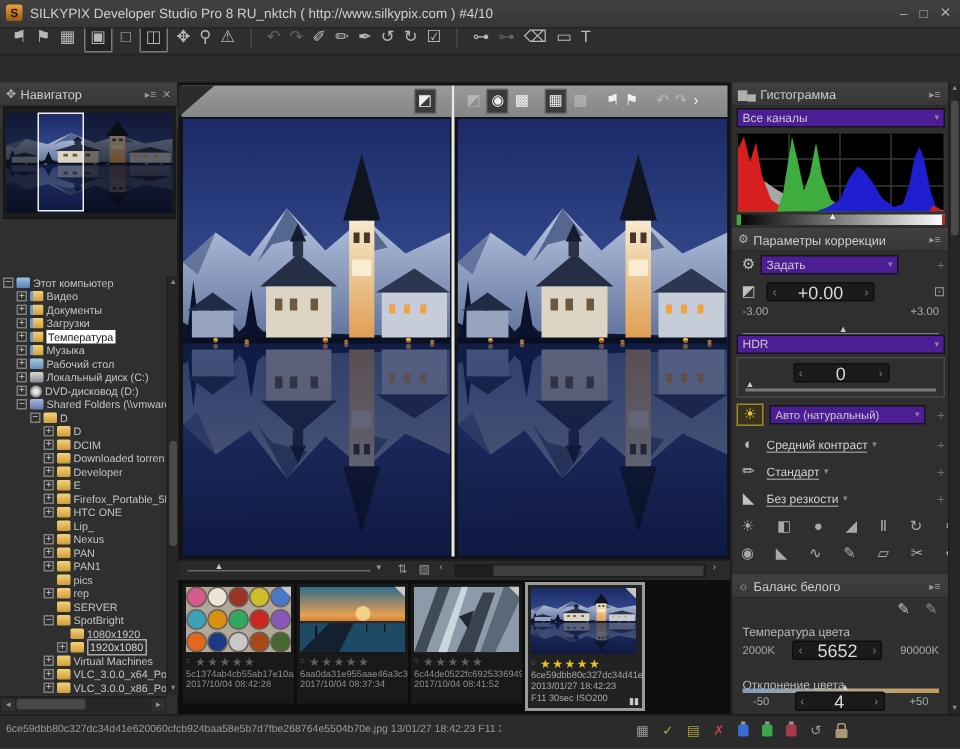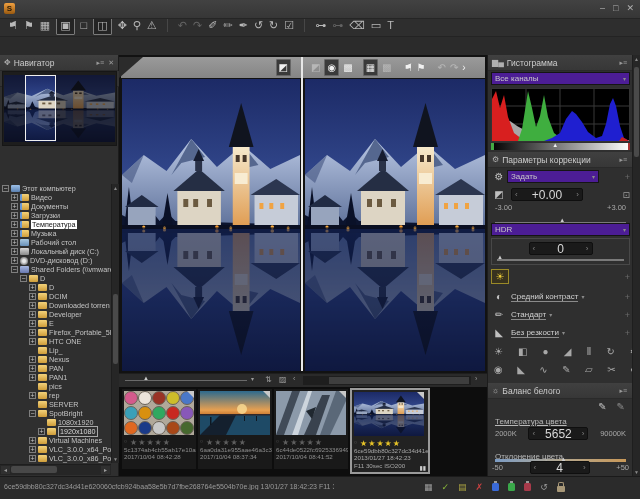"SILKYPIX Developer Studio Pro 8" div.abs { html: none -> <div>SILKYPIX Developer Studio Pro 8 RU_nktch ( http://www.silkypix.com ) #4/10</div> }
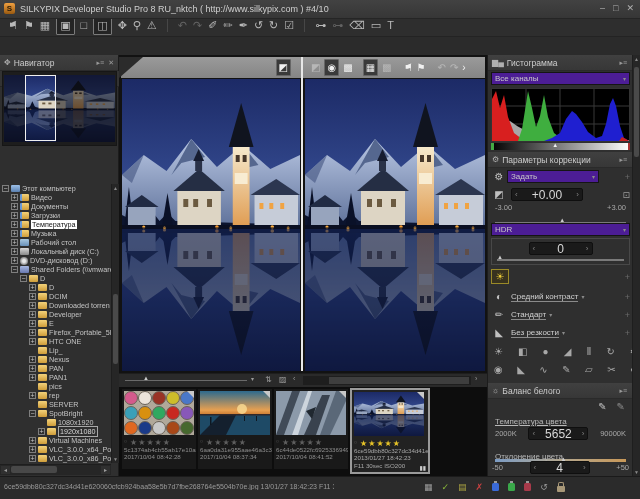"Авто (натуральный)" div.combo { html: none -> <div> <span>Авто (натуральный)</span> <span>▾</span> </div> }
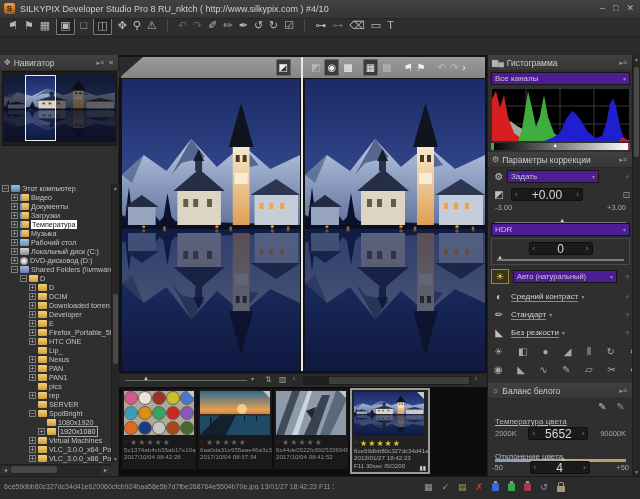"Температура цвета" div.rp { text-decoration: underline -> none }
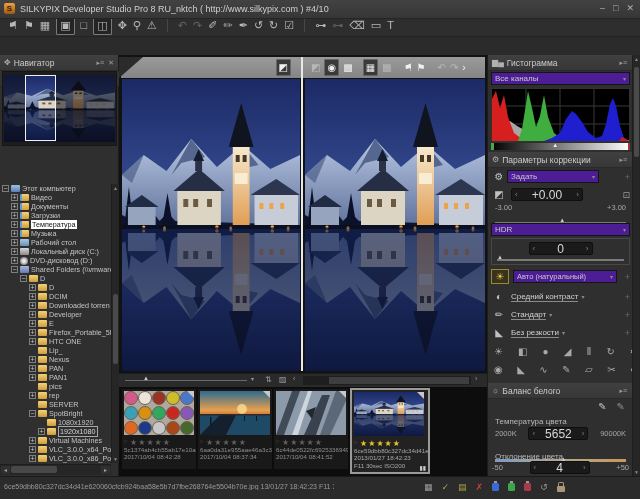"-50" div.rp { padding: 0 4px -> 0 14px }
